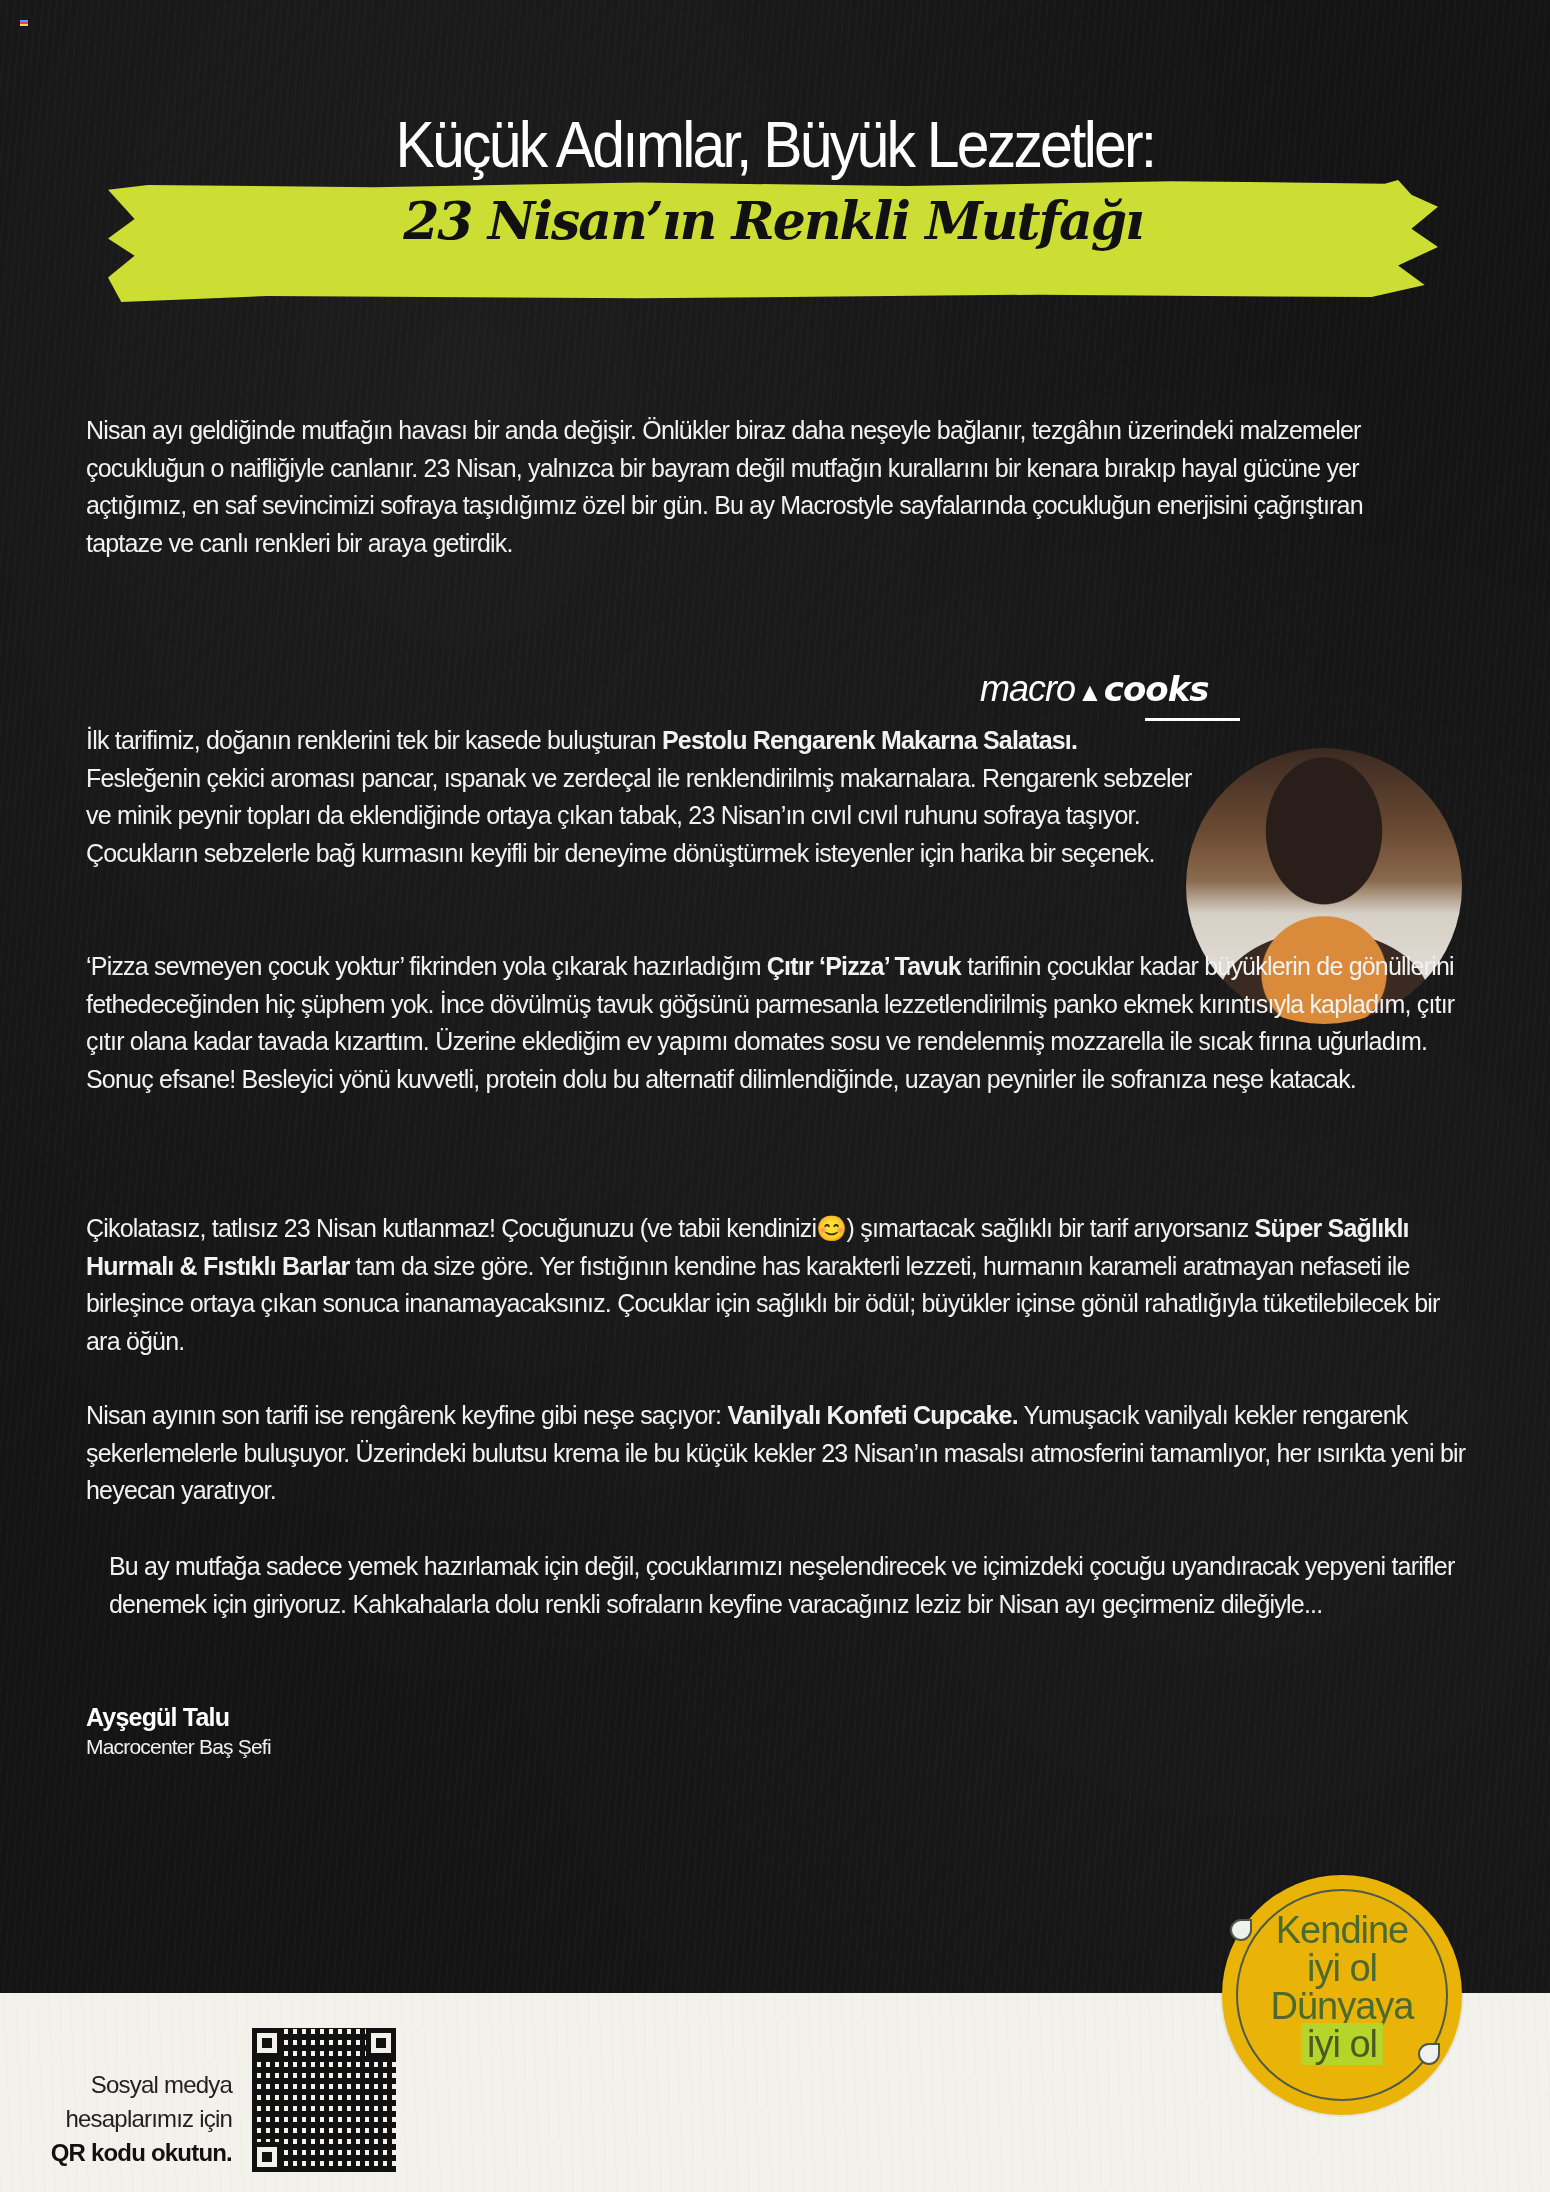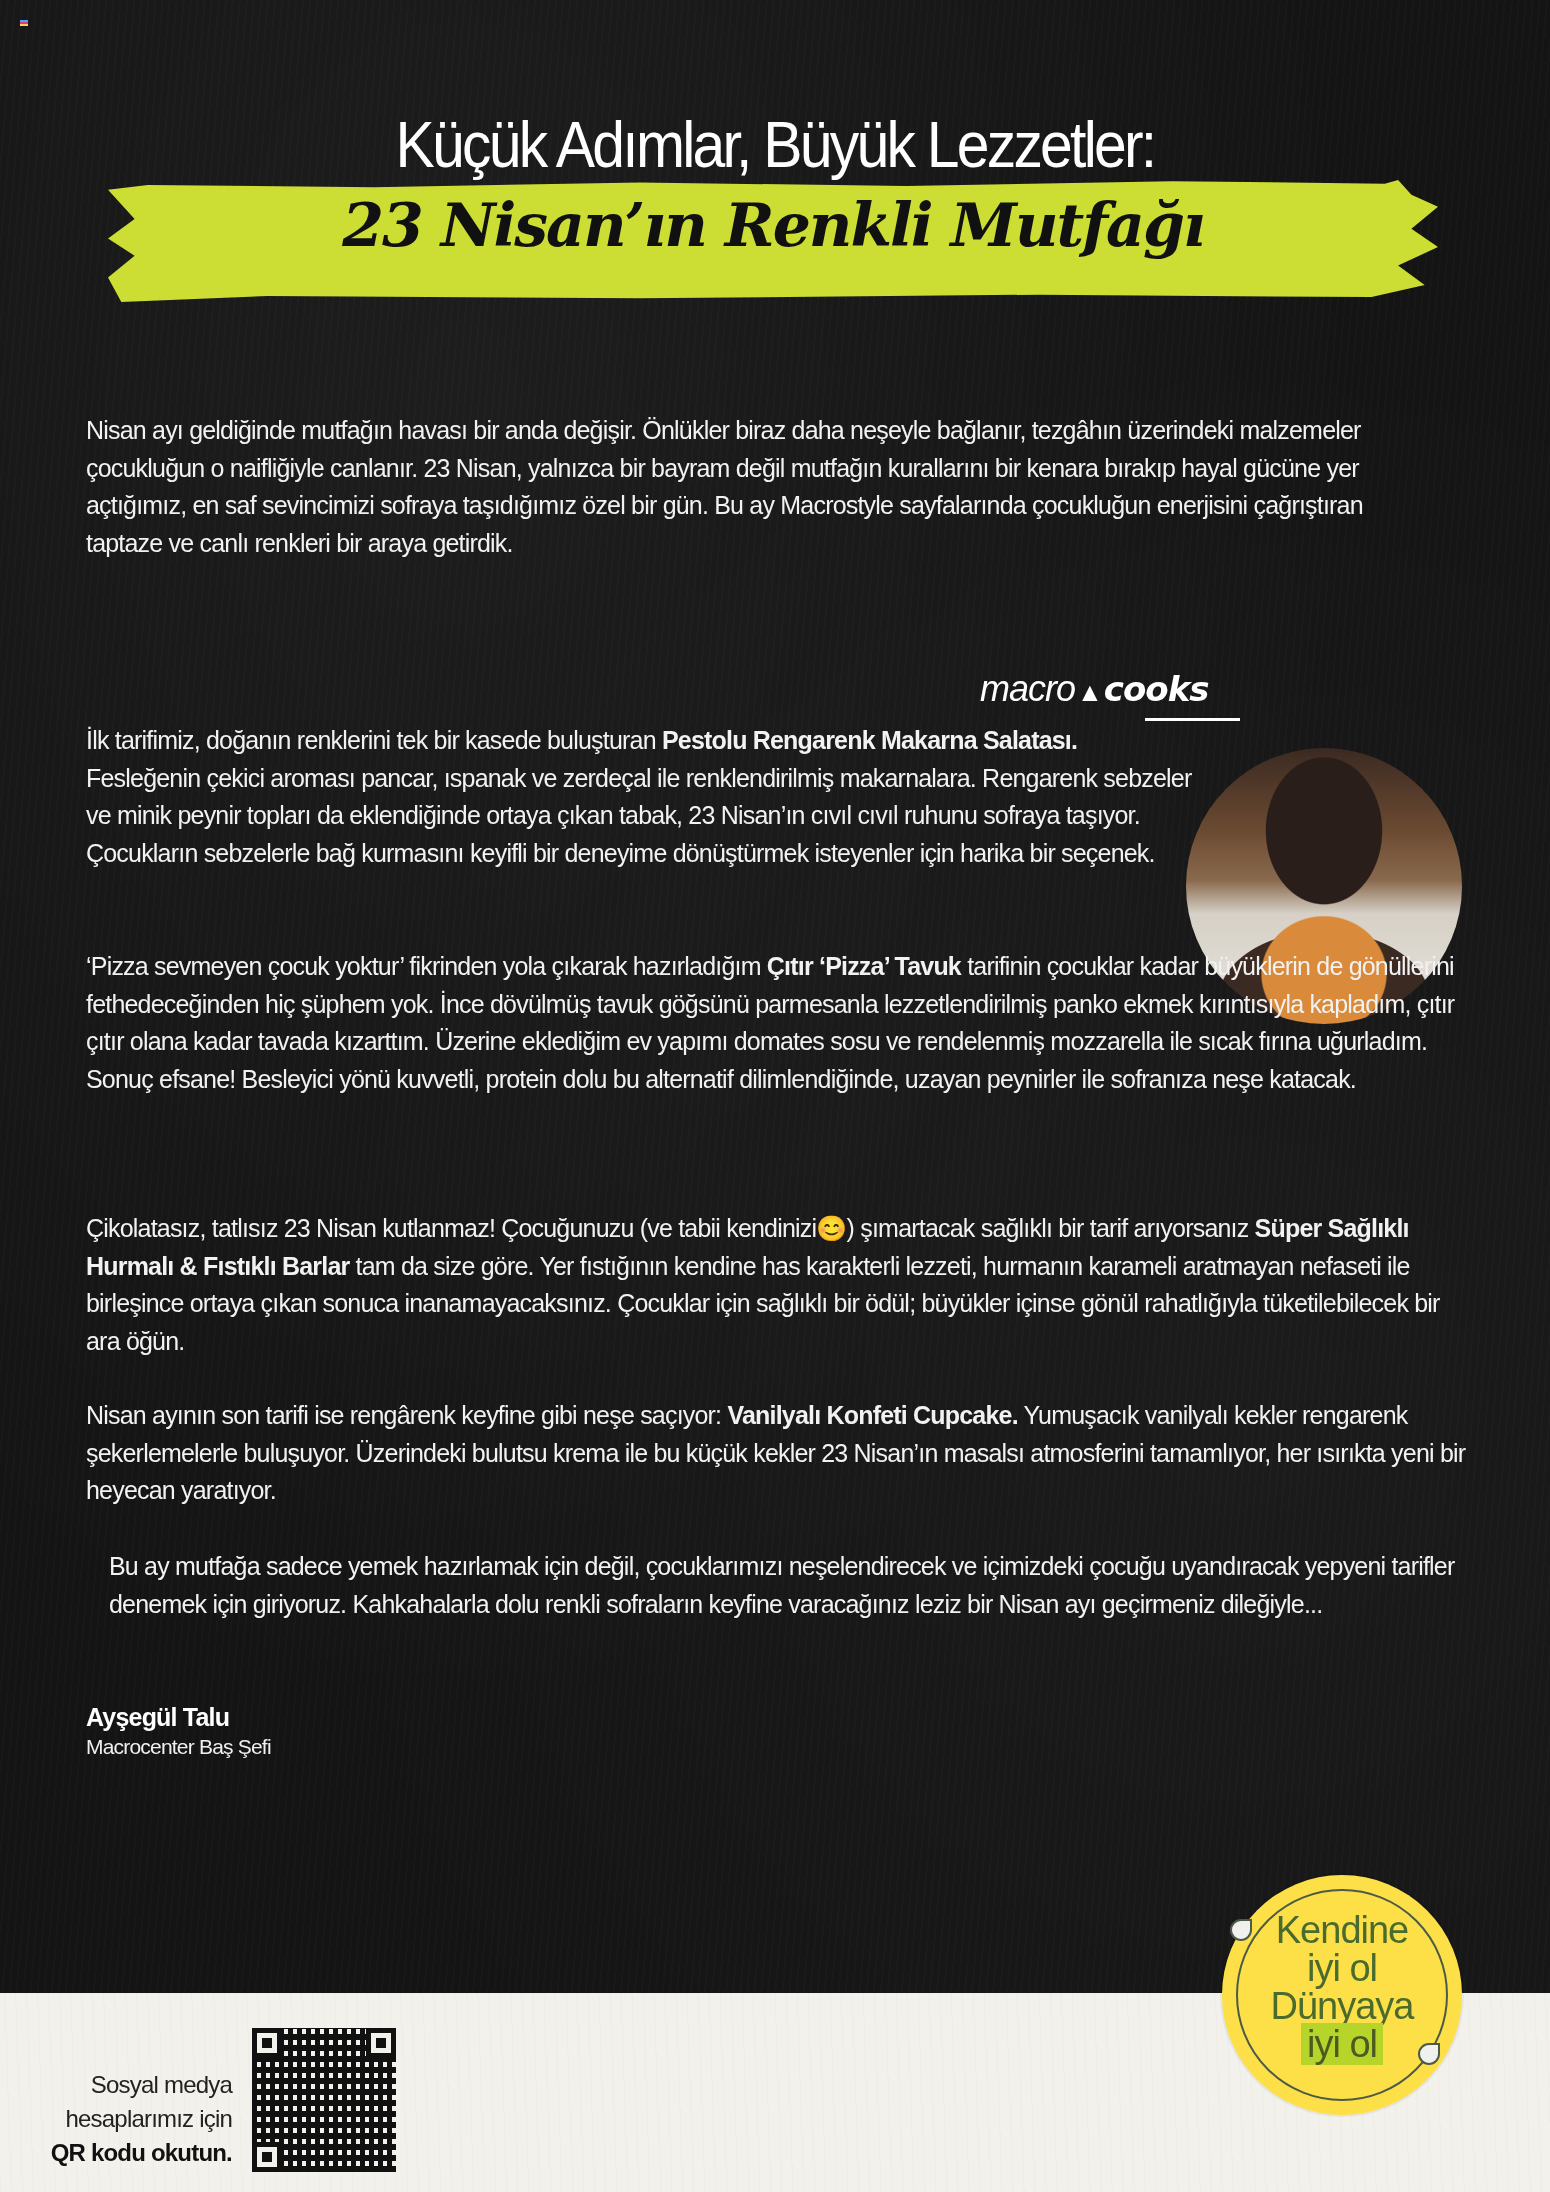"23 Nisan’ın Renkli Mutfağı" .banner-title { font-size: 60px -> 52px }
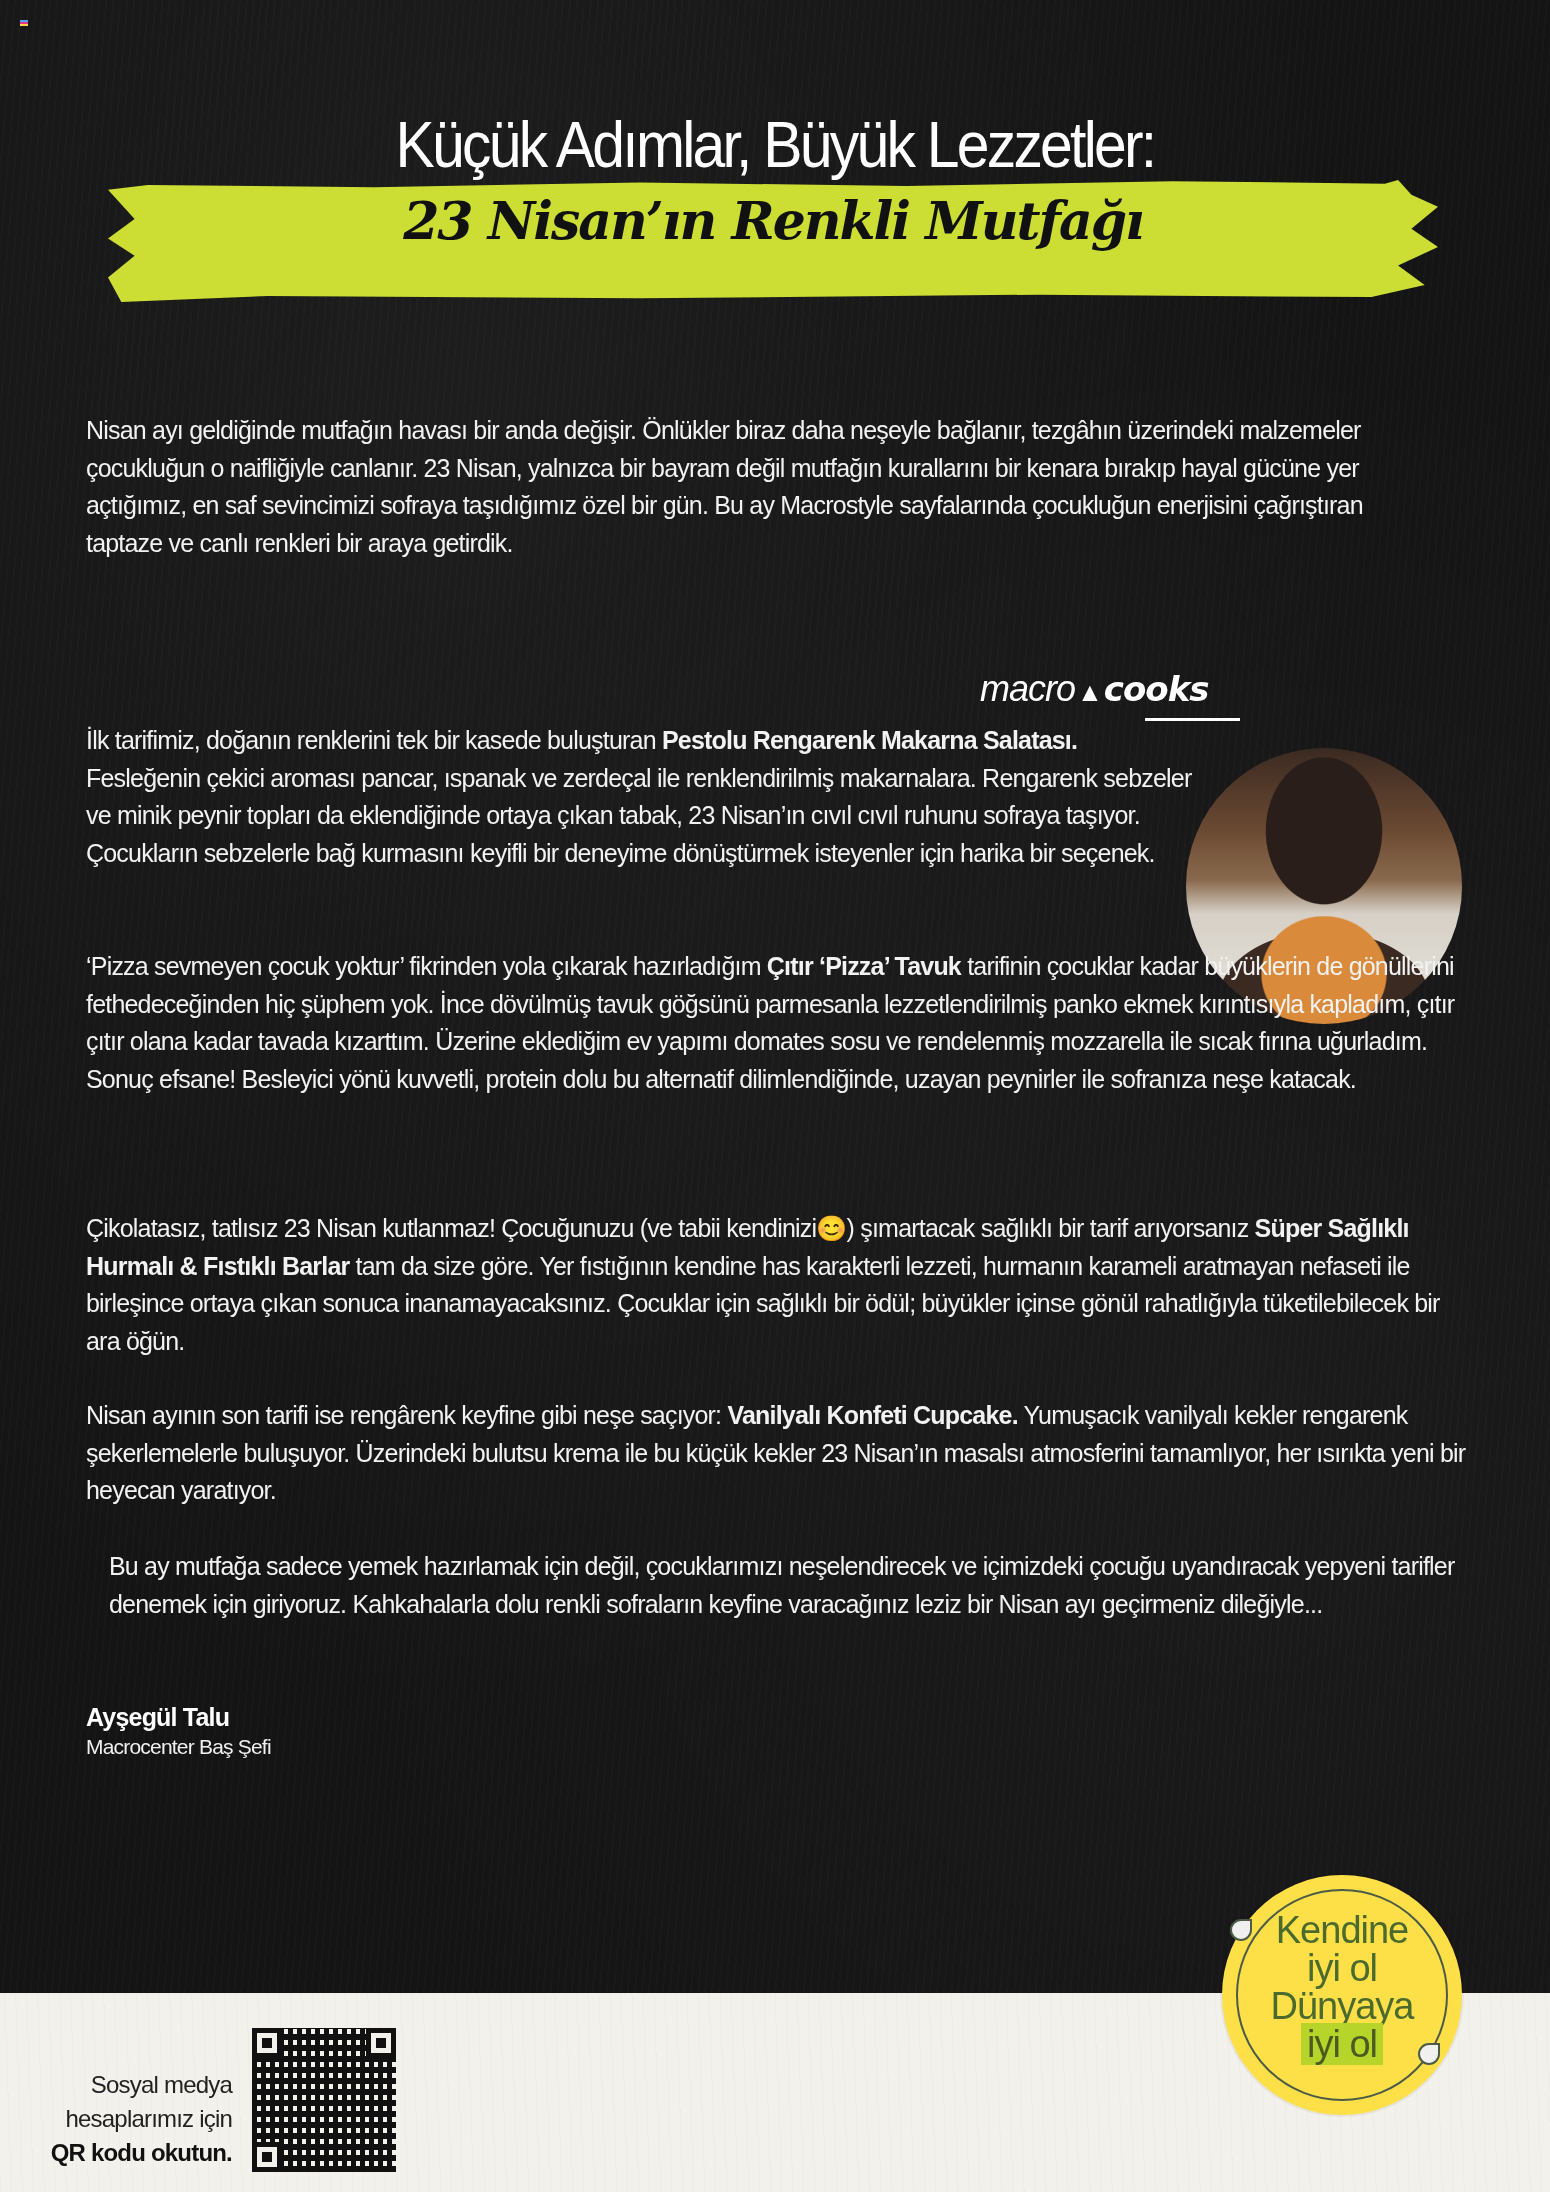"Kendine" .badge { background: #fde047 -> #eab308 }
